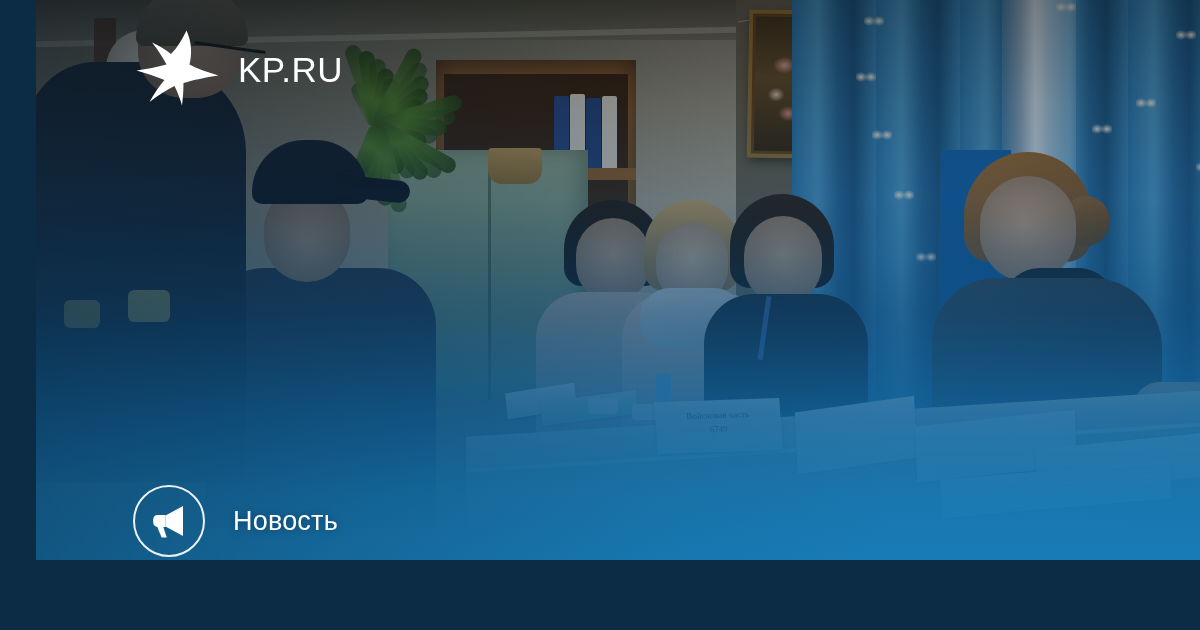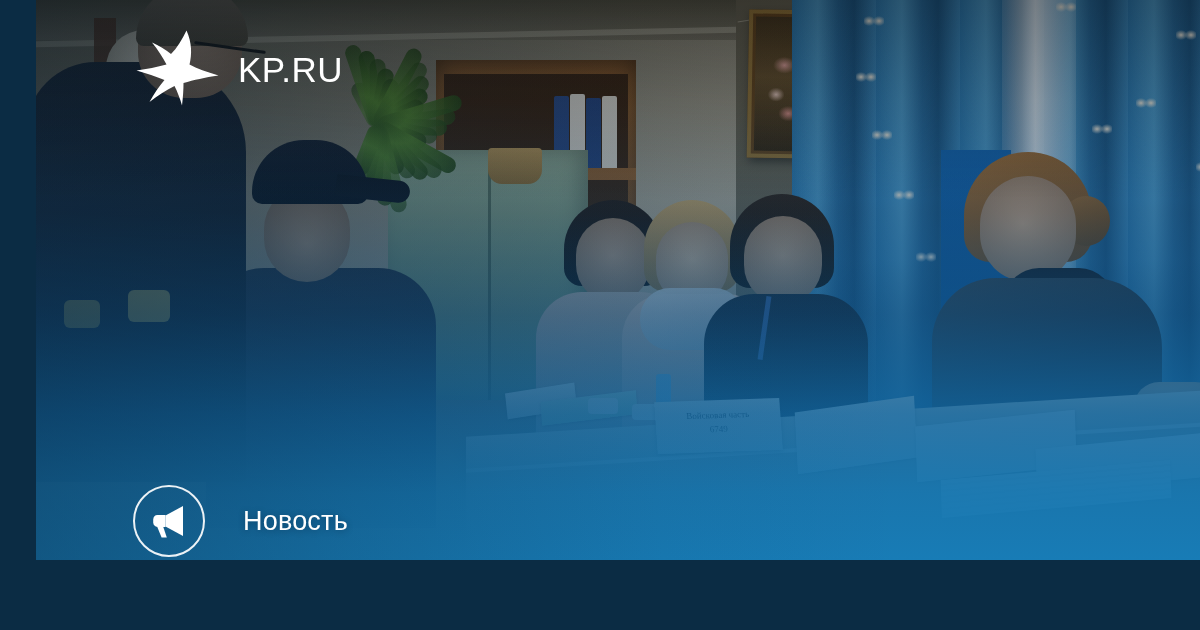"Новость" .badge { gap: 38px -> 28px }
